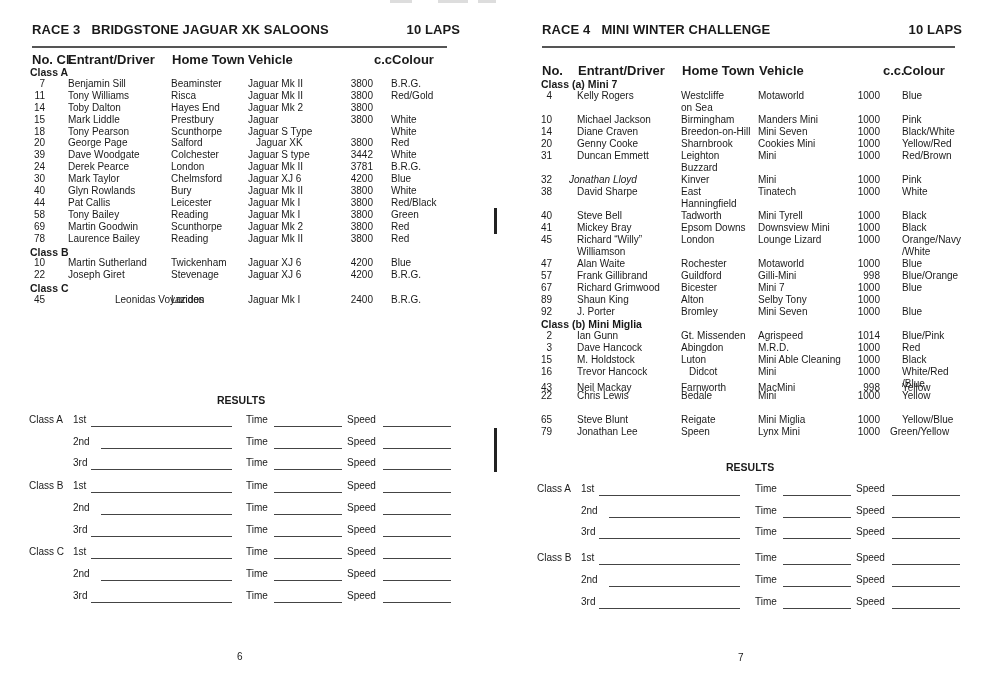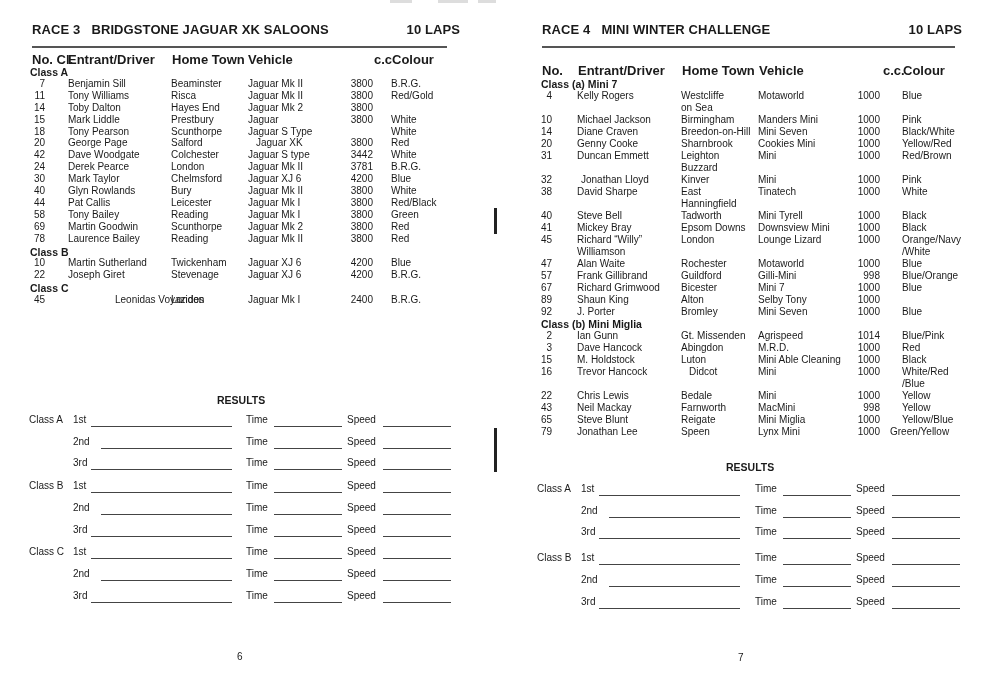"42" span.num { text: 42 -> 39 }
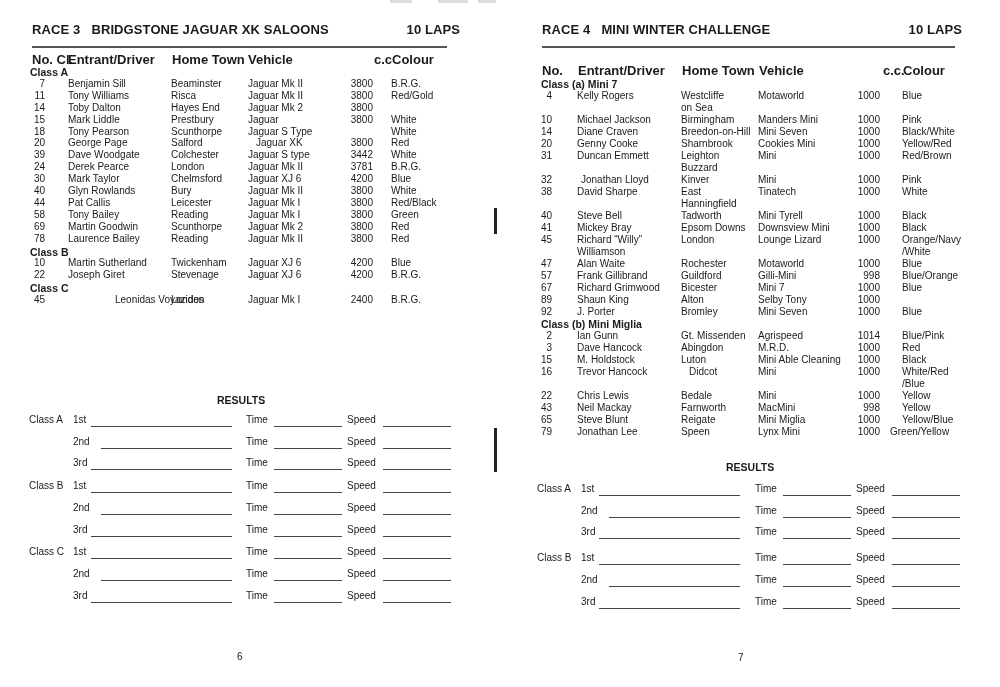"Jonathan Lloyd" span { font-style: none -> italic; left: 76px -> 64px }
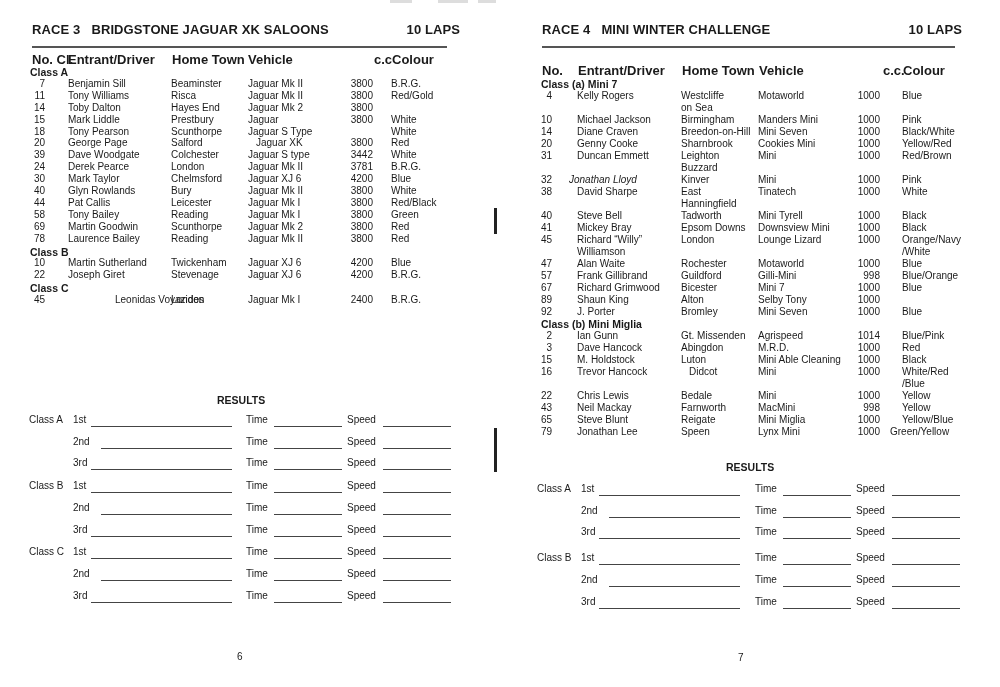"43" div.row { top: 402px -> 382px }
